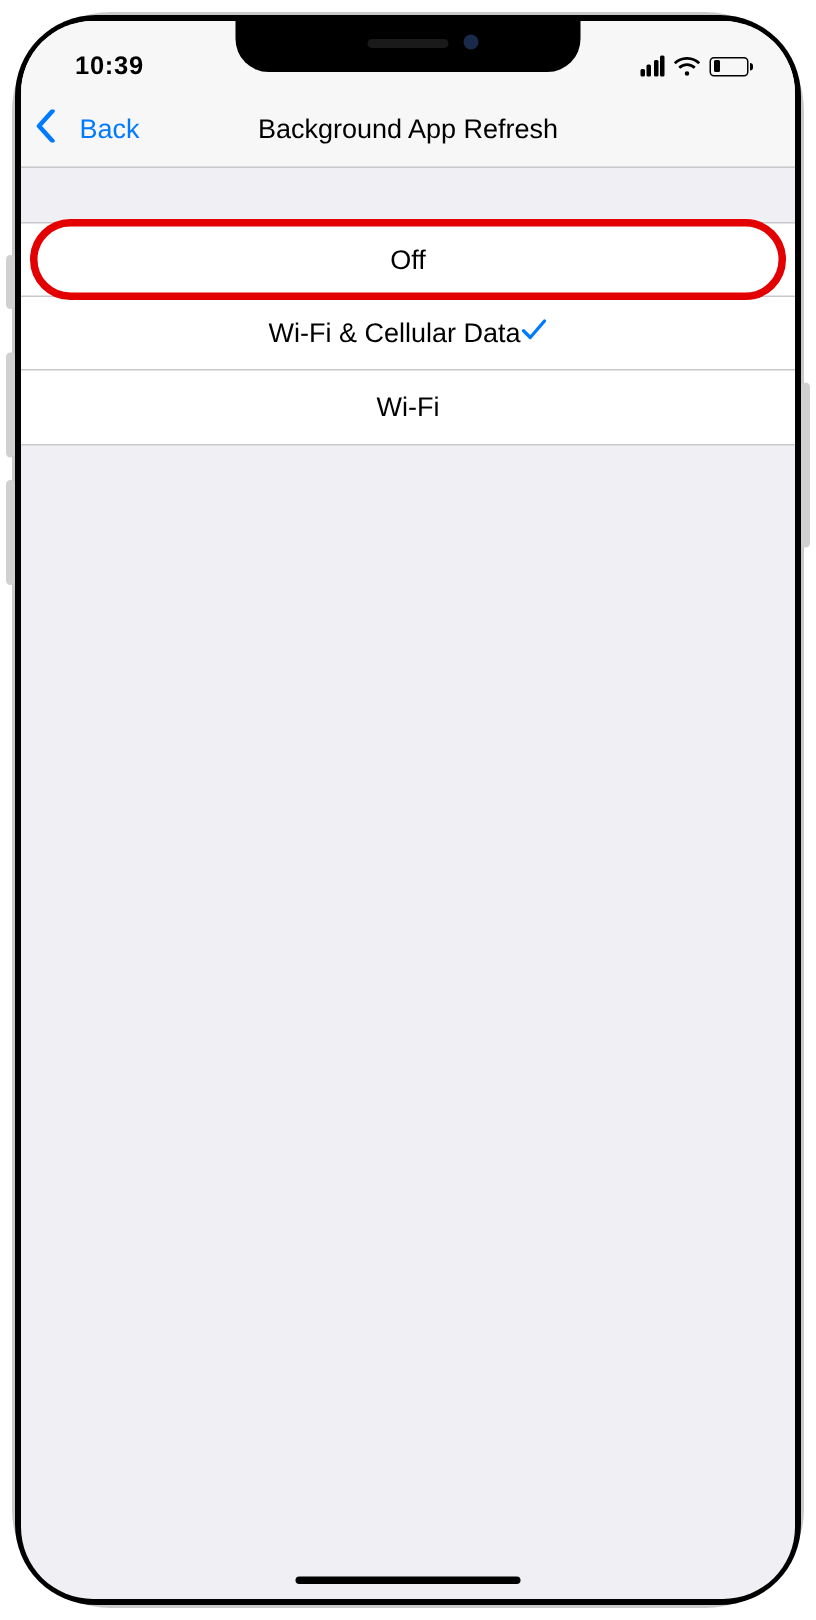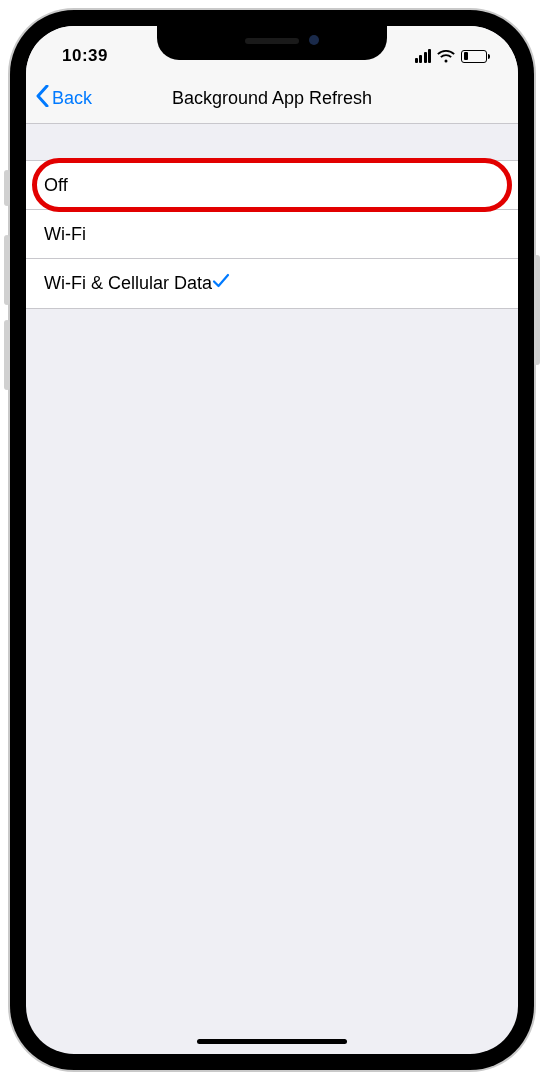"10:39" .device-frame { padding: 12px -> none }
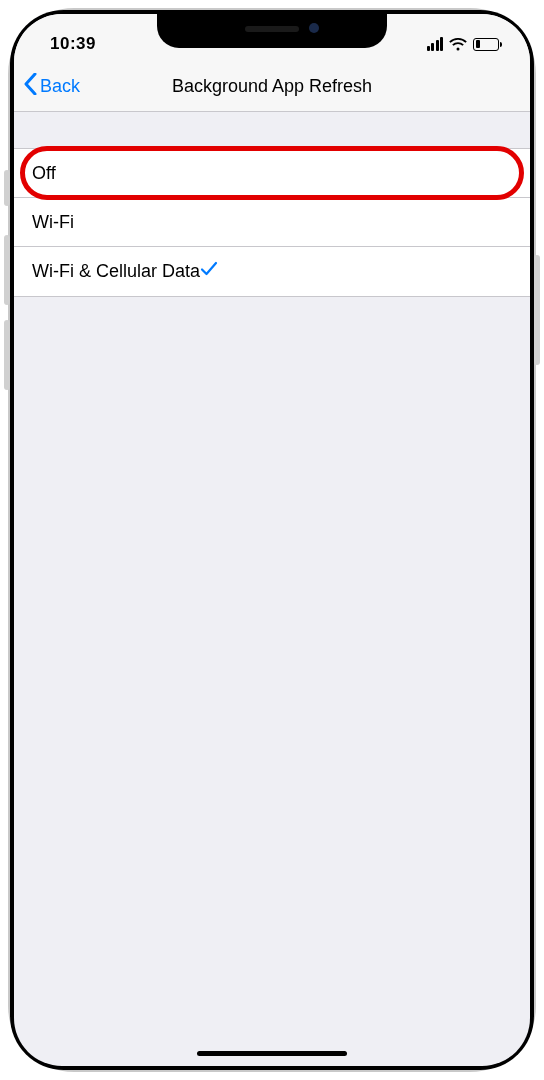"Back" .back-button { gap: 3px -> 16px }
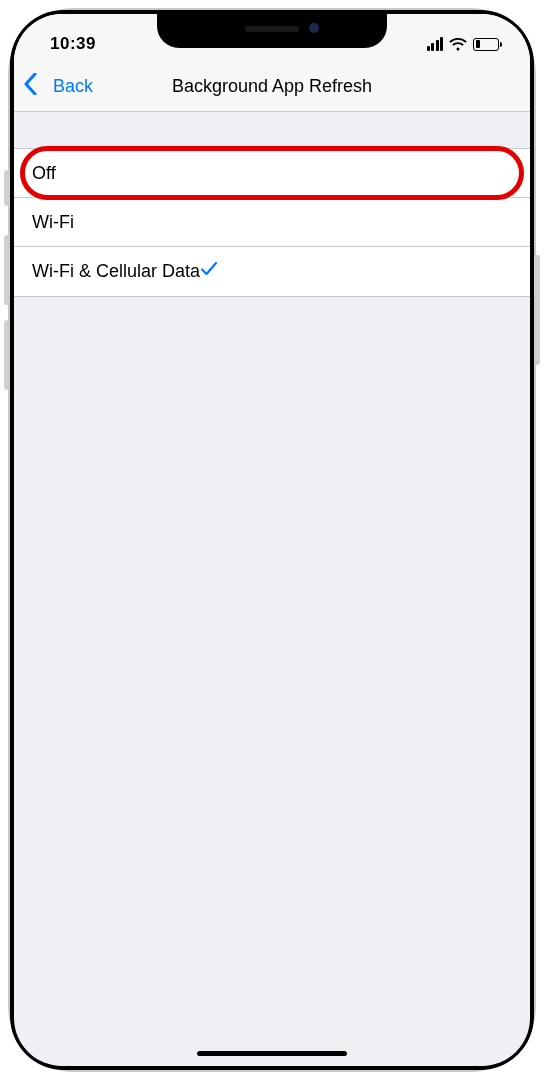"Off" .list-item { justify-content: flex-start -> center }
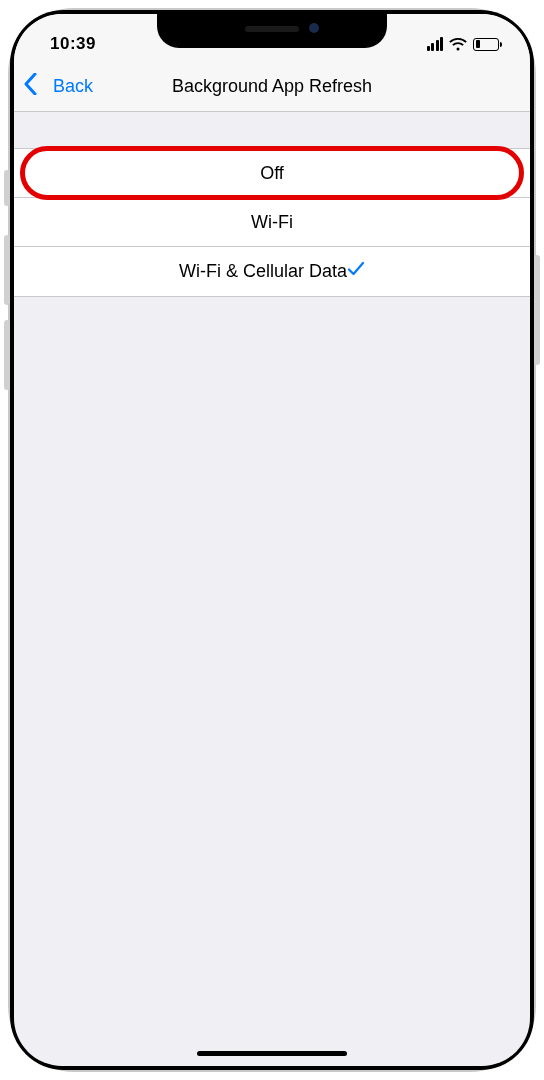"Wi-Fi" div.list-item { order: before "Wi-Fi & Cellular Data" -> after "Wi-Fi & Cellular Data" }
